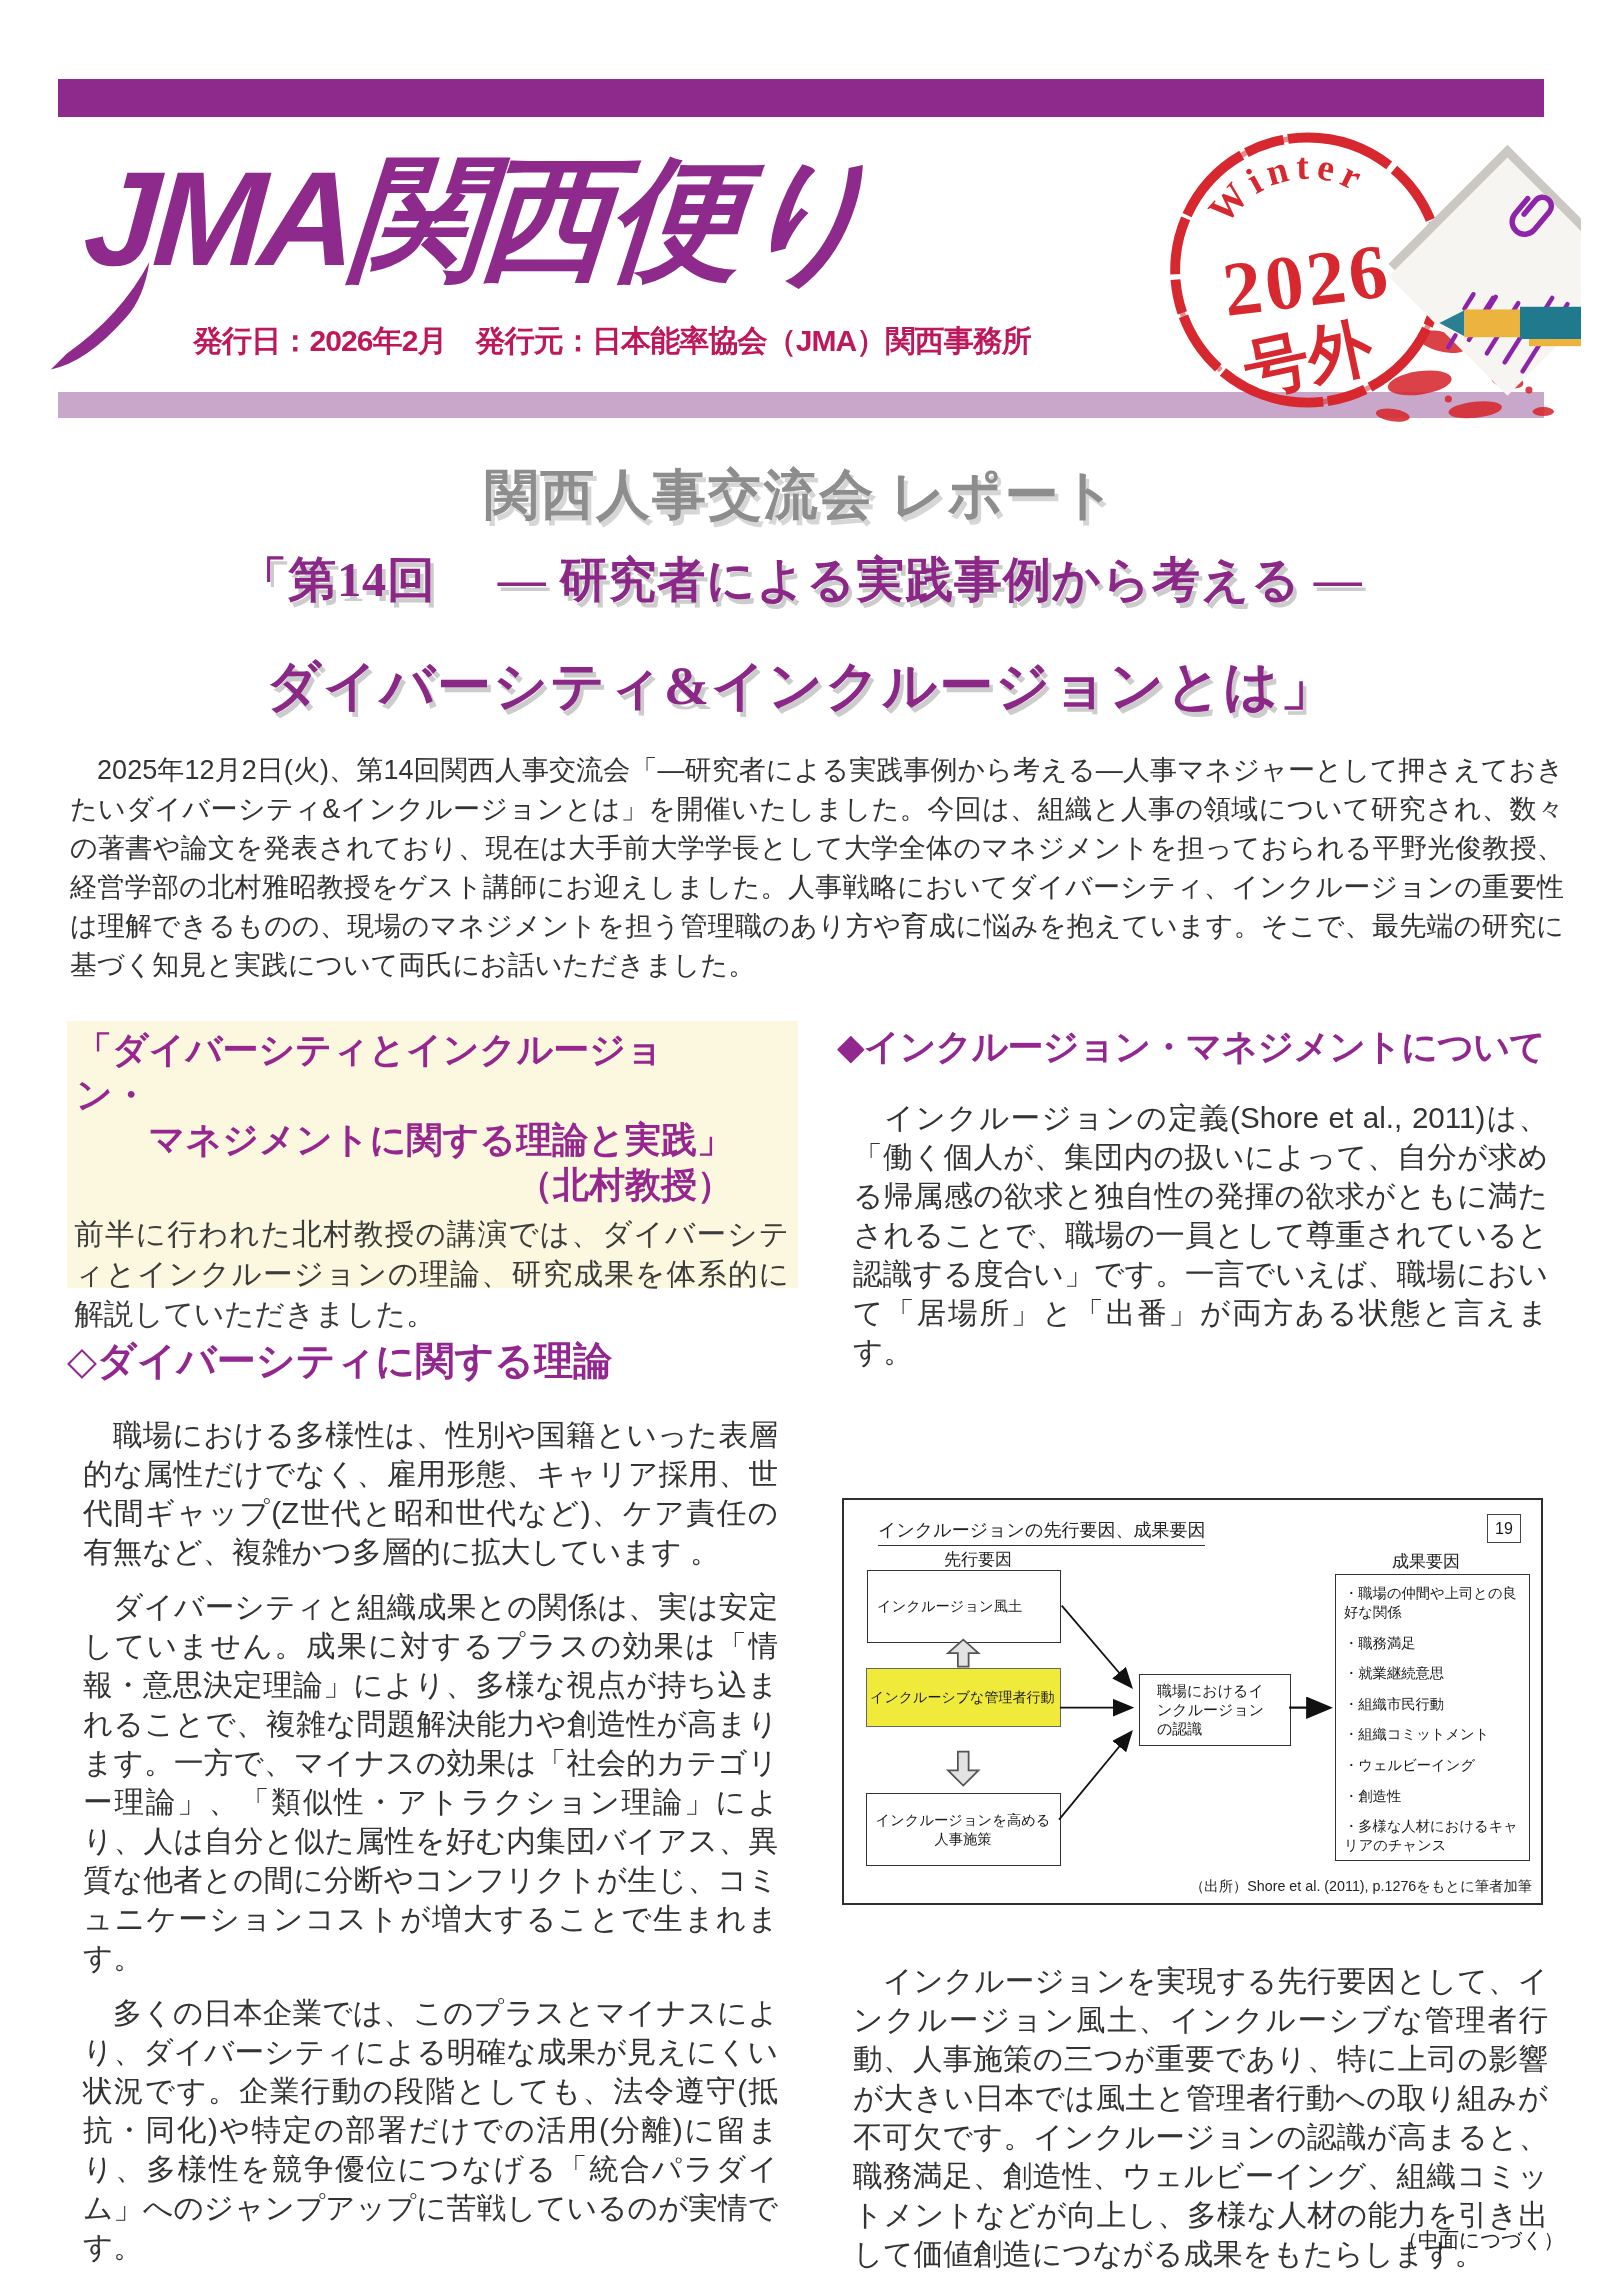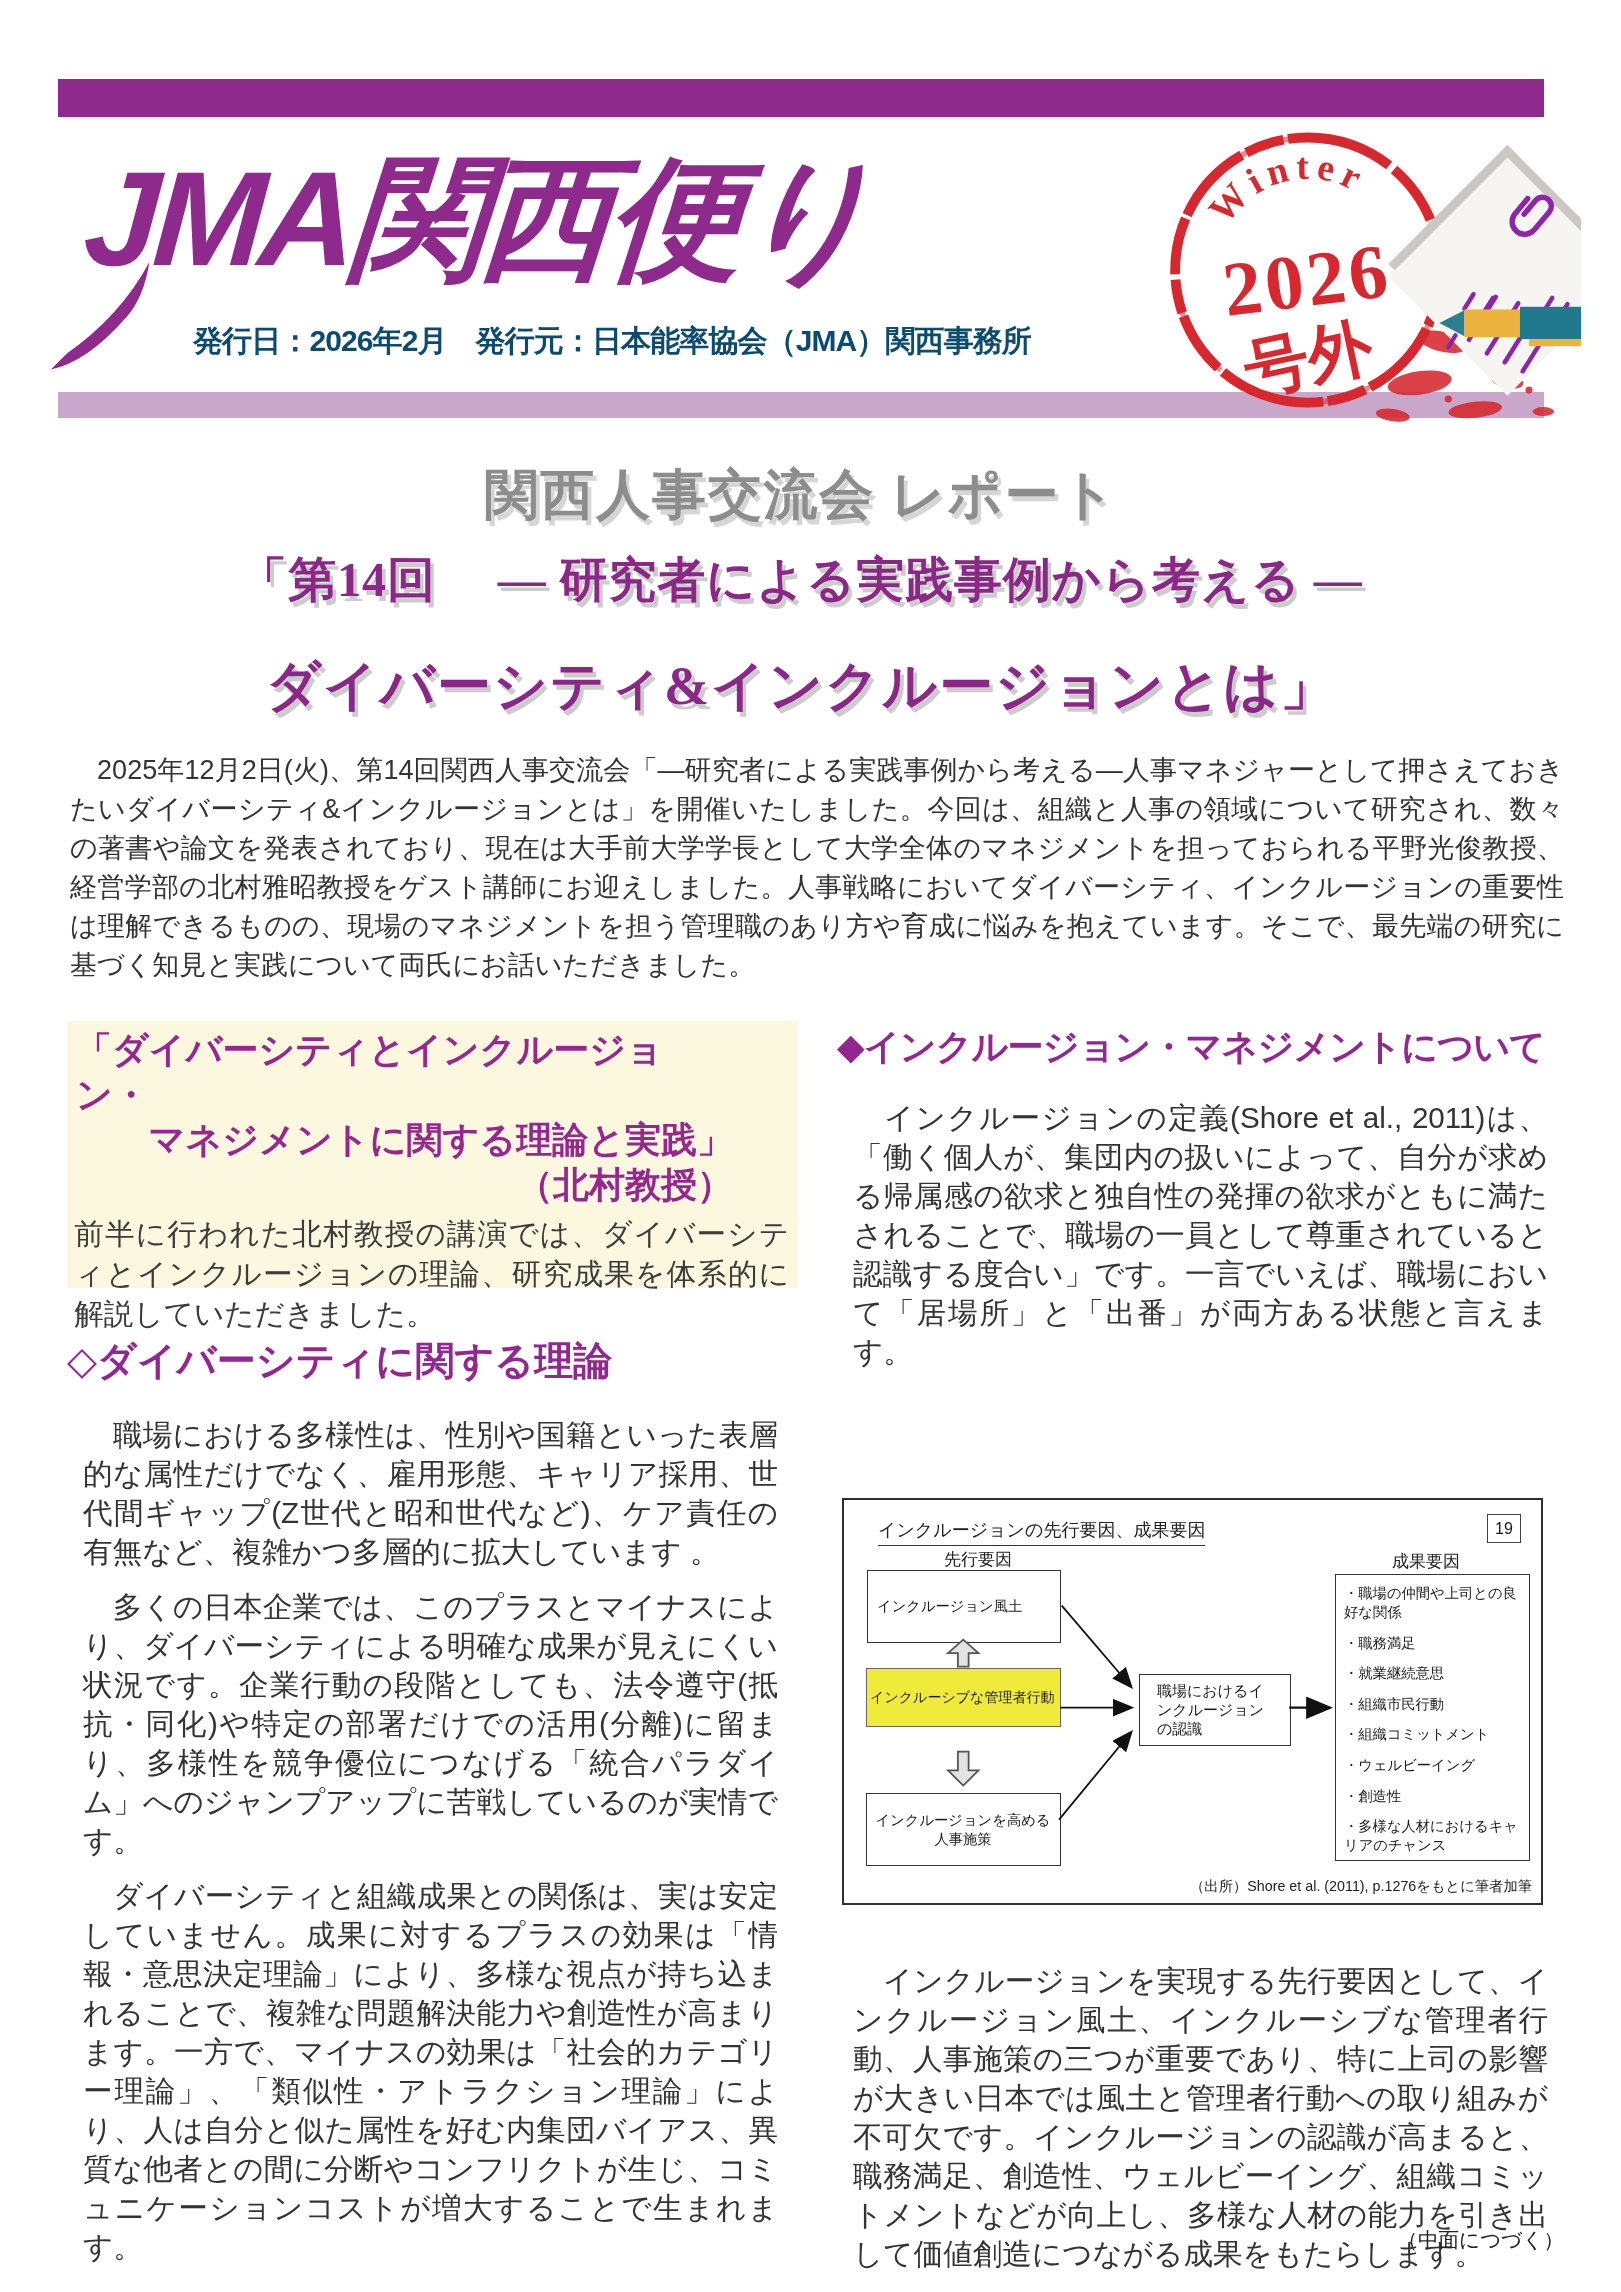"発行日：2026年2月 発行元：日本能率協会（JMA）関西事務所" .issue { color: #0c4a6e -> #be185d }
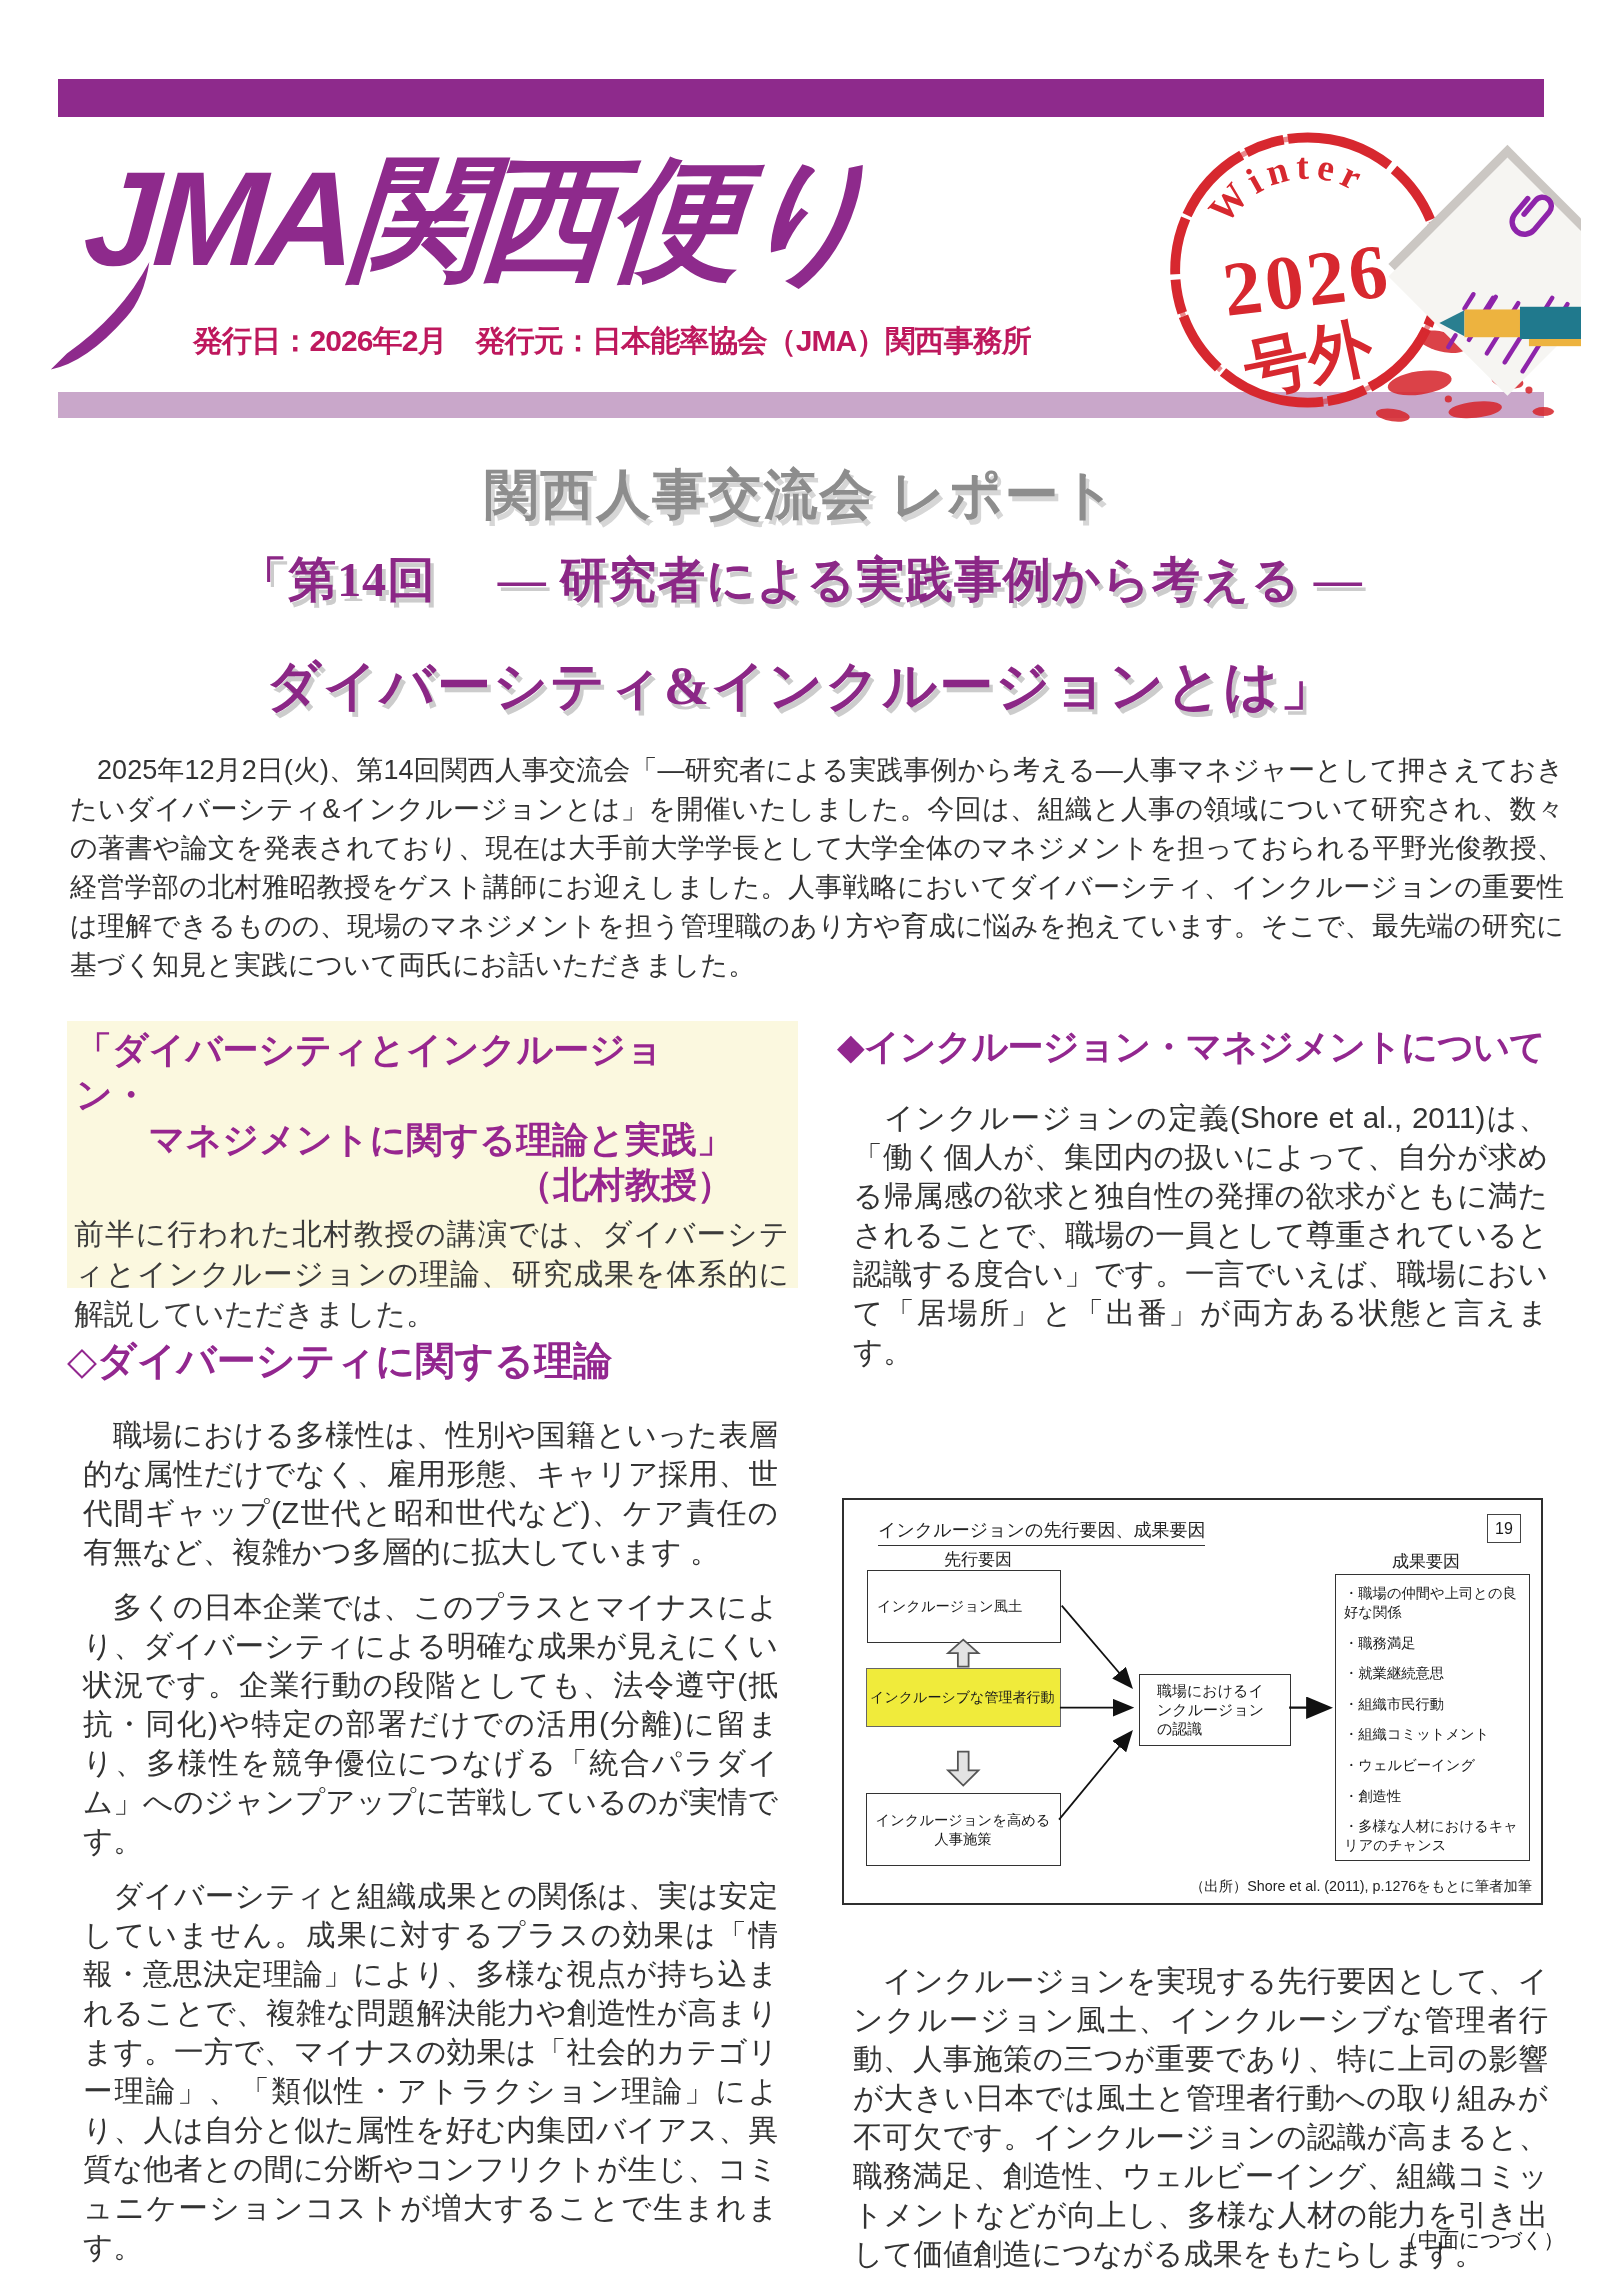"多くの日本企業では、このプラスとマイナスにより、ダイバーシティによる明確な成果が" p { order: before "ダイバーシティと組織成果との関係は、実は安定していません。成果に対するプラスの効" -> after "ダイバーシティと組織成果との関係は、実は安定していません。成果に対するプラスの効" }
